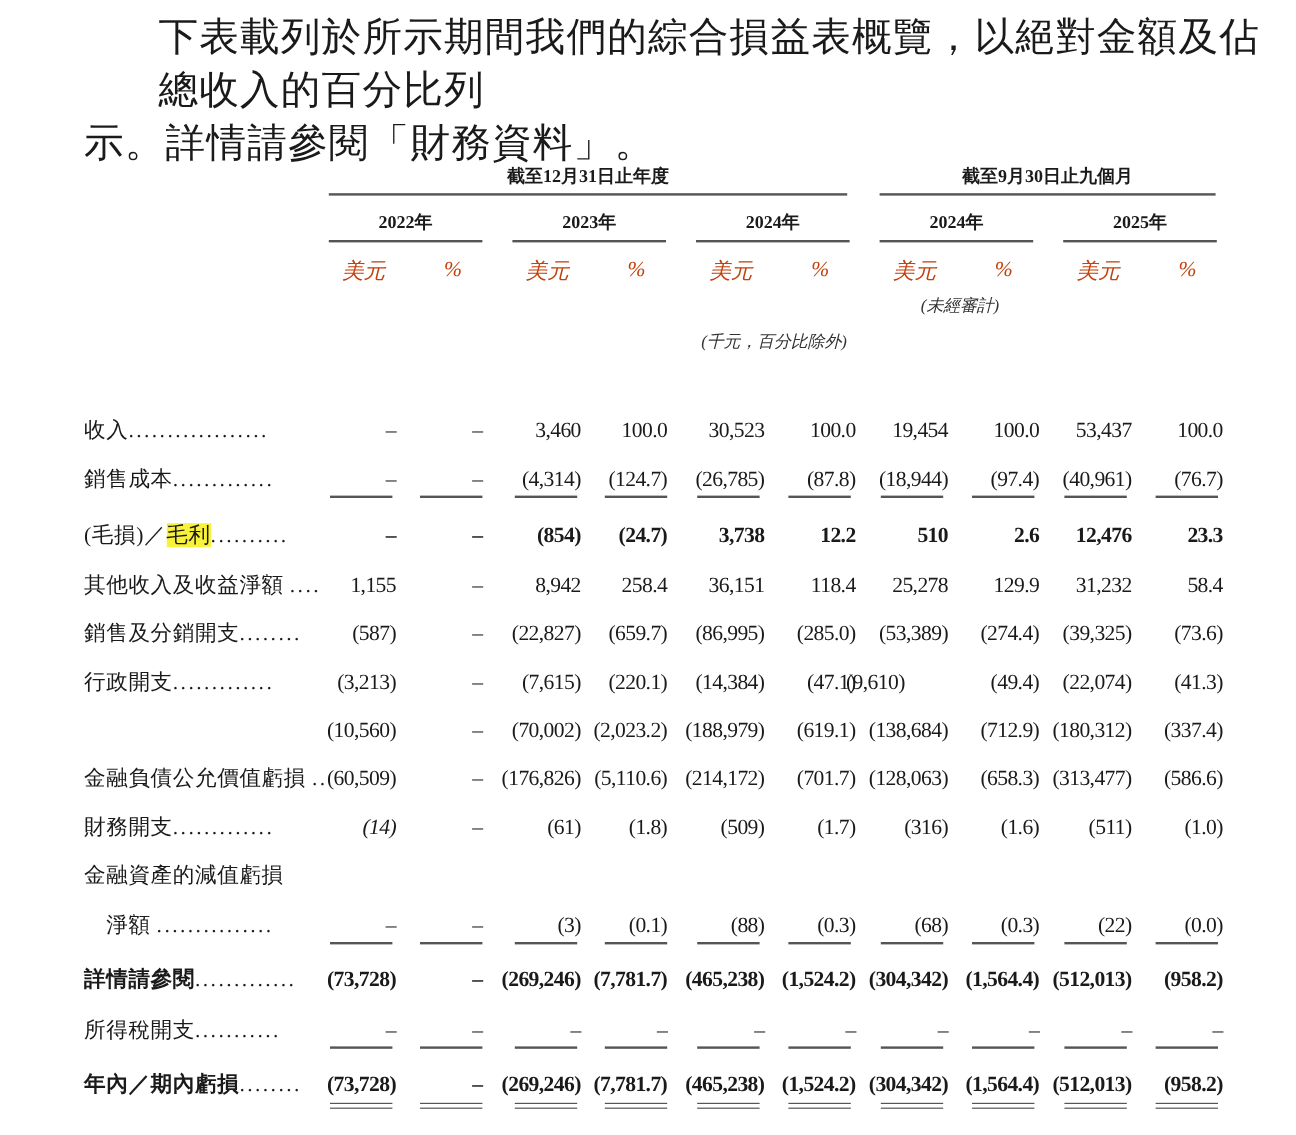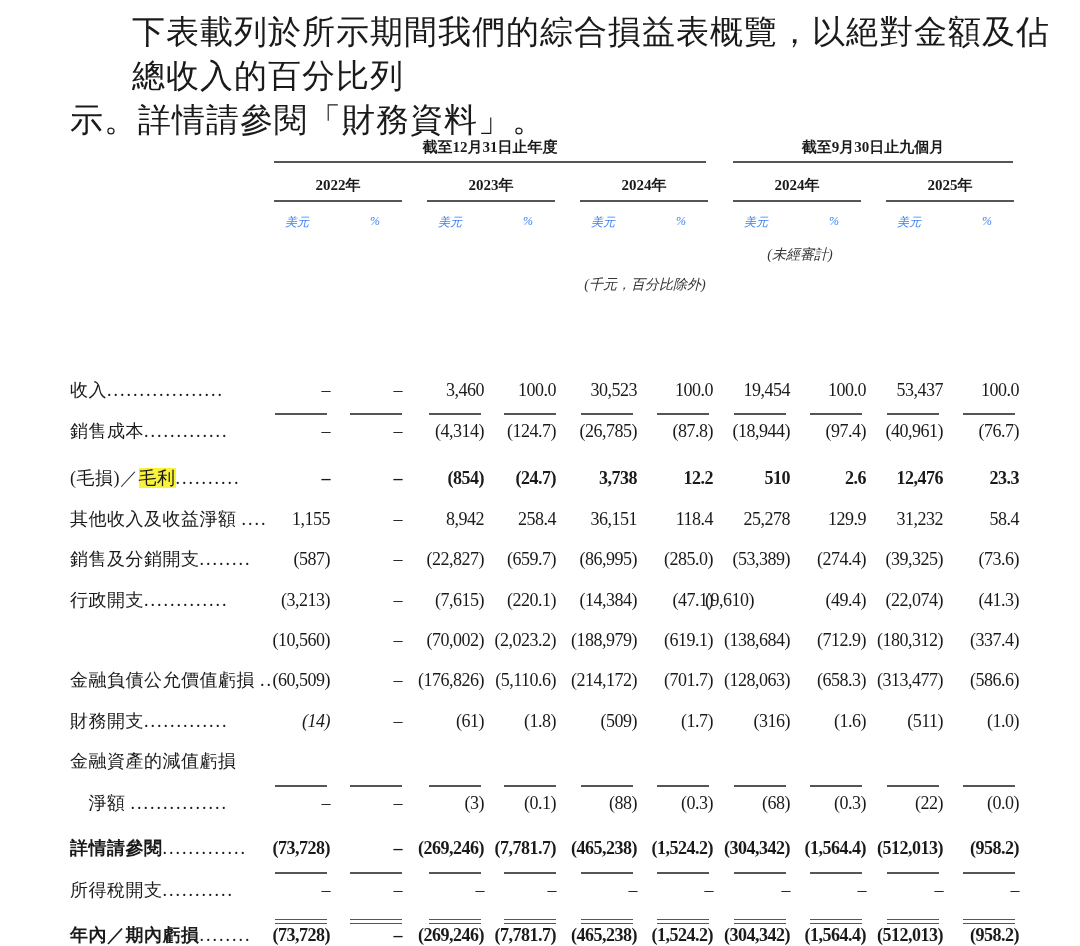"美元" .sub { color: #3b82f6 -> #c2410c; font-size: 12px -> 18px }
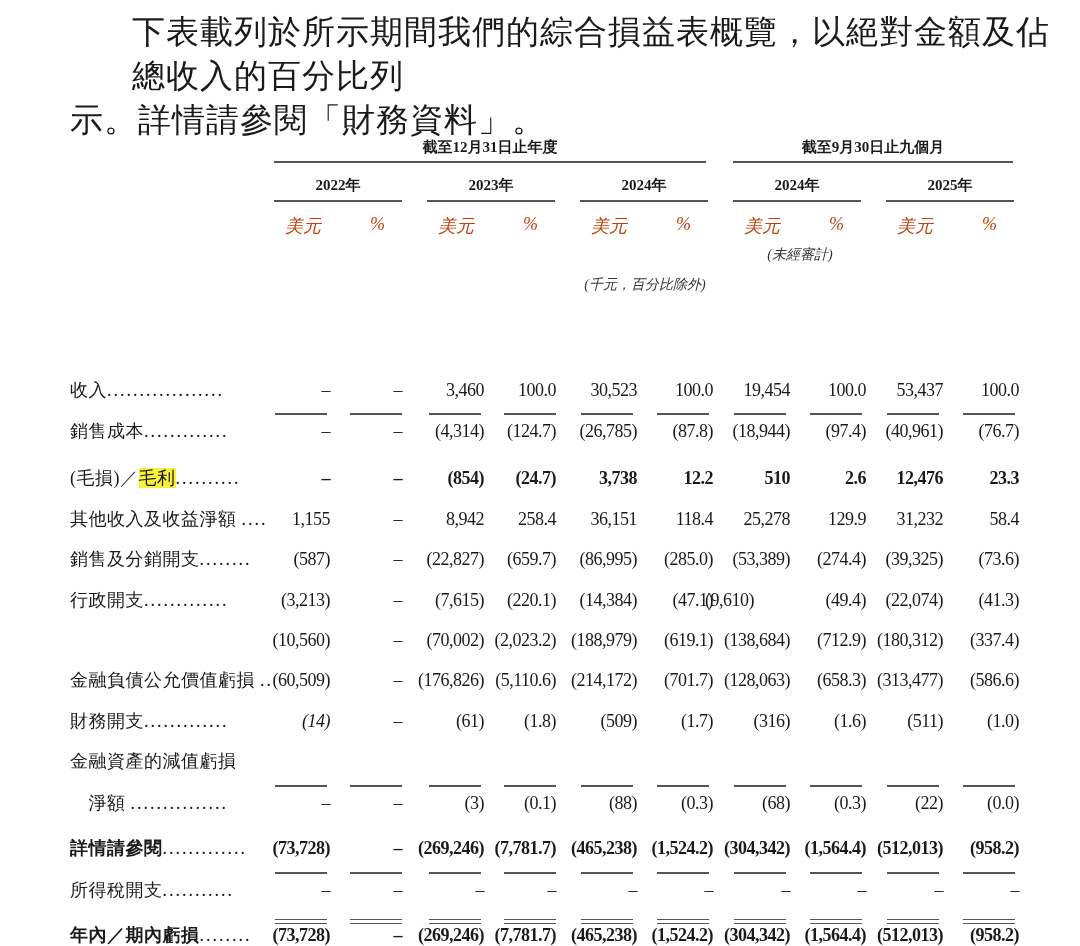"收入.................." .row { margin-top: 32px -> none }
